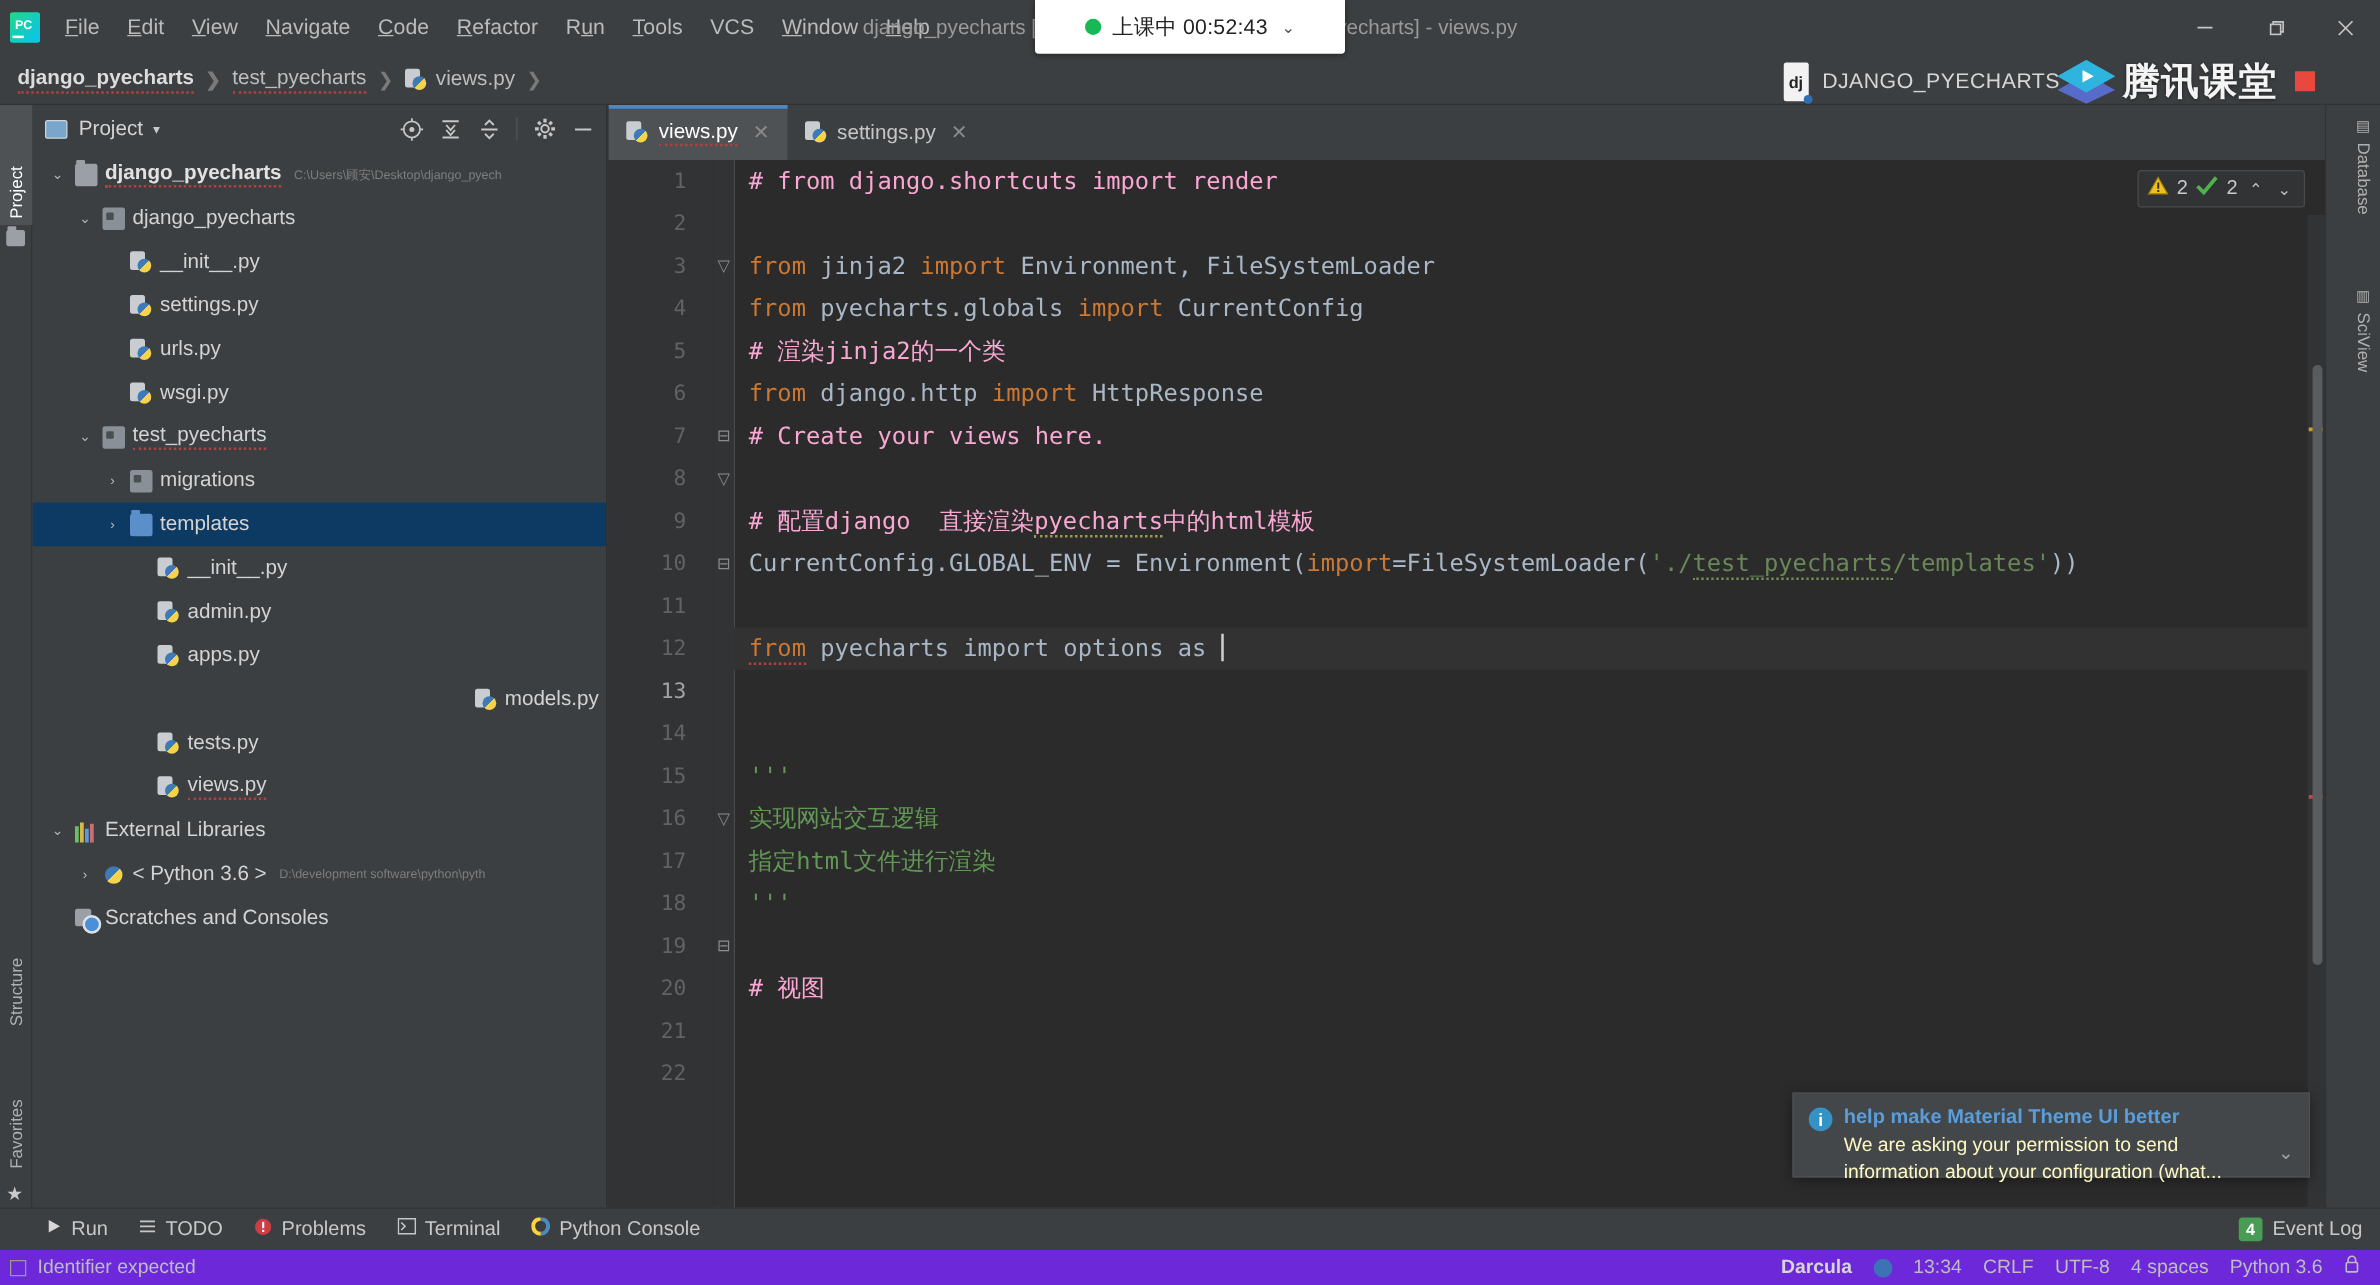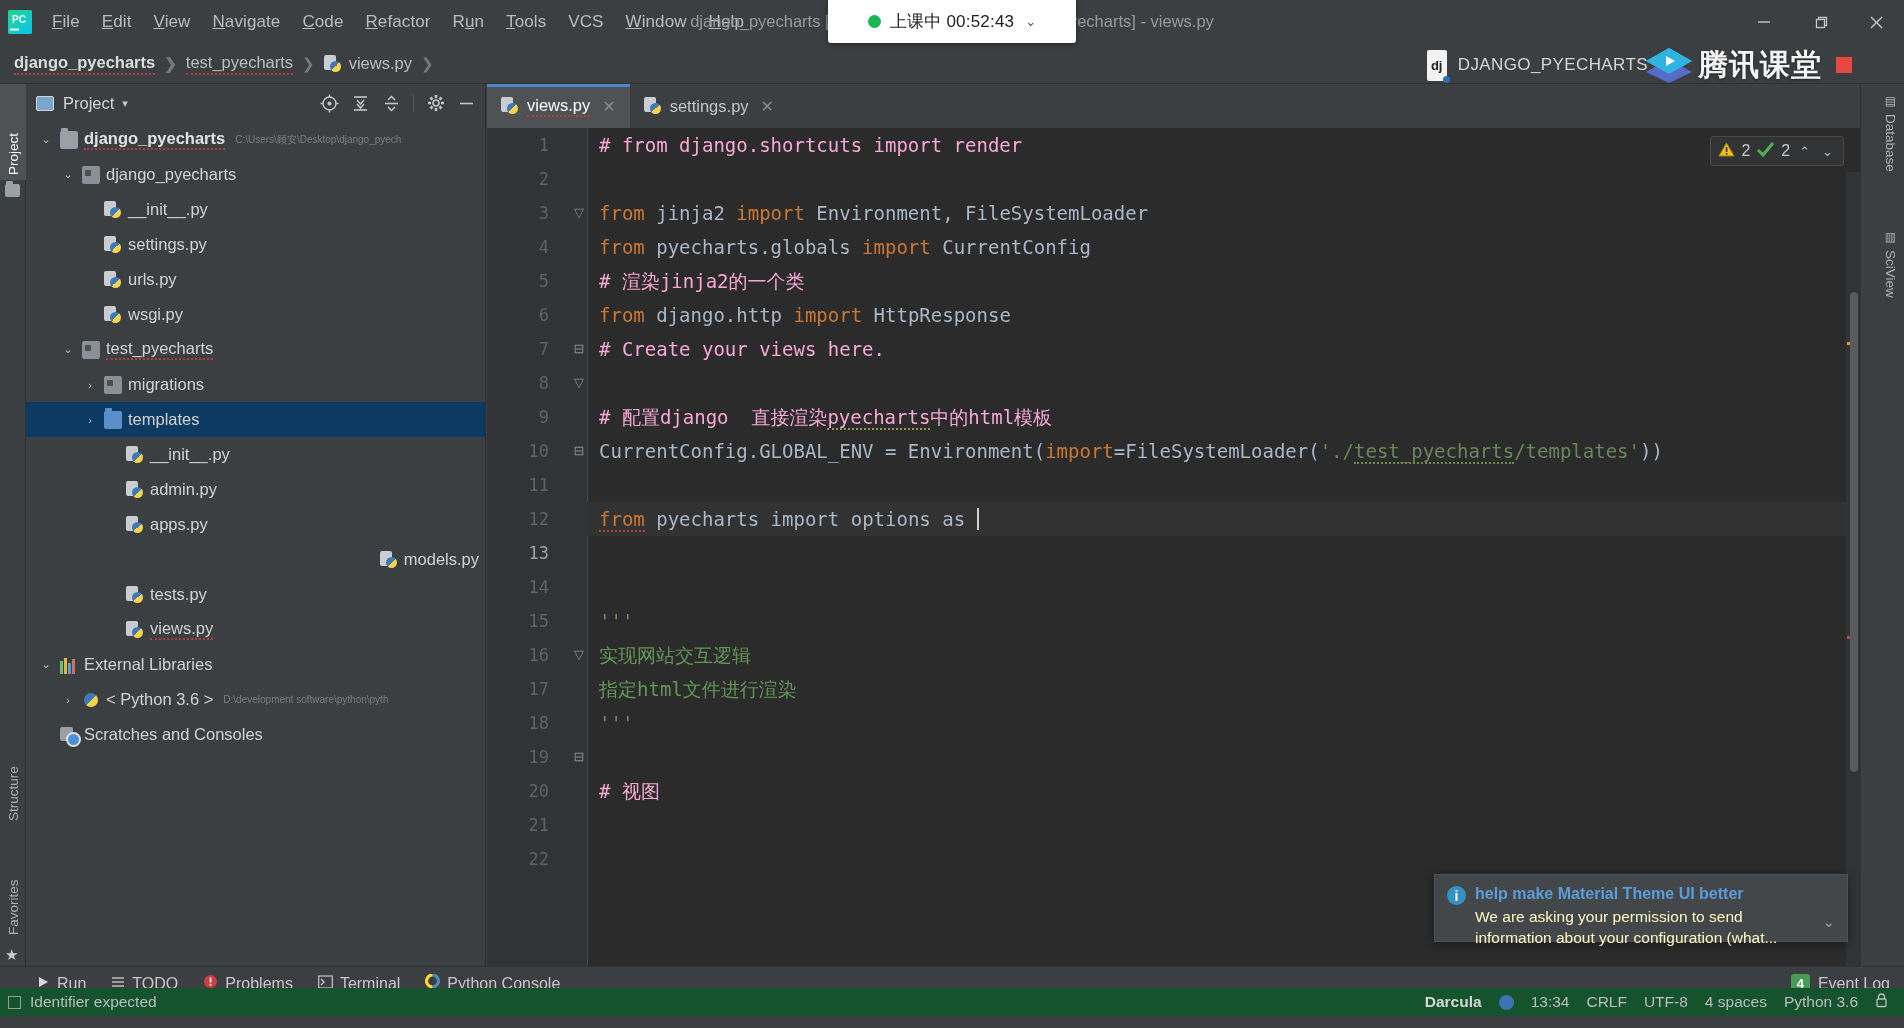"Identifier expected" #statusbar { background: #14532d -> #6d28d9; bottom: 12px -> 0 }
